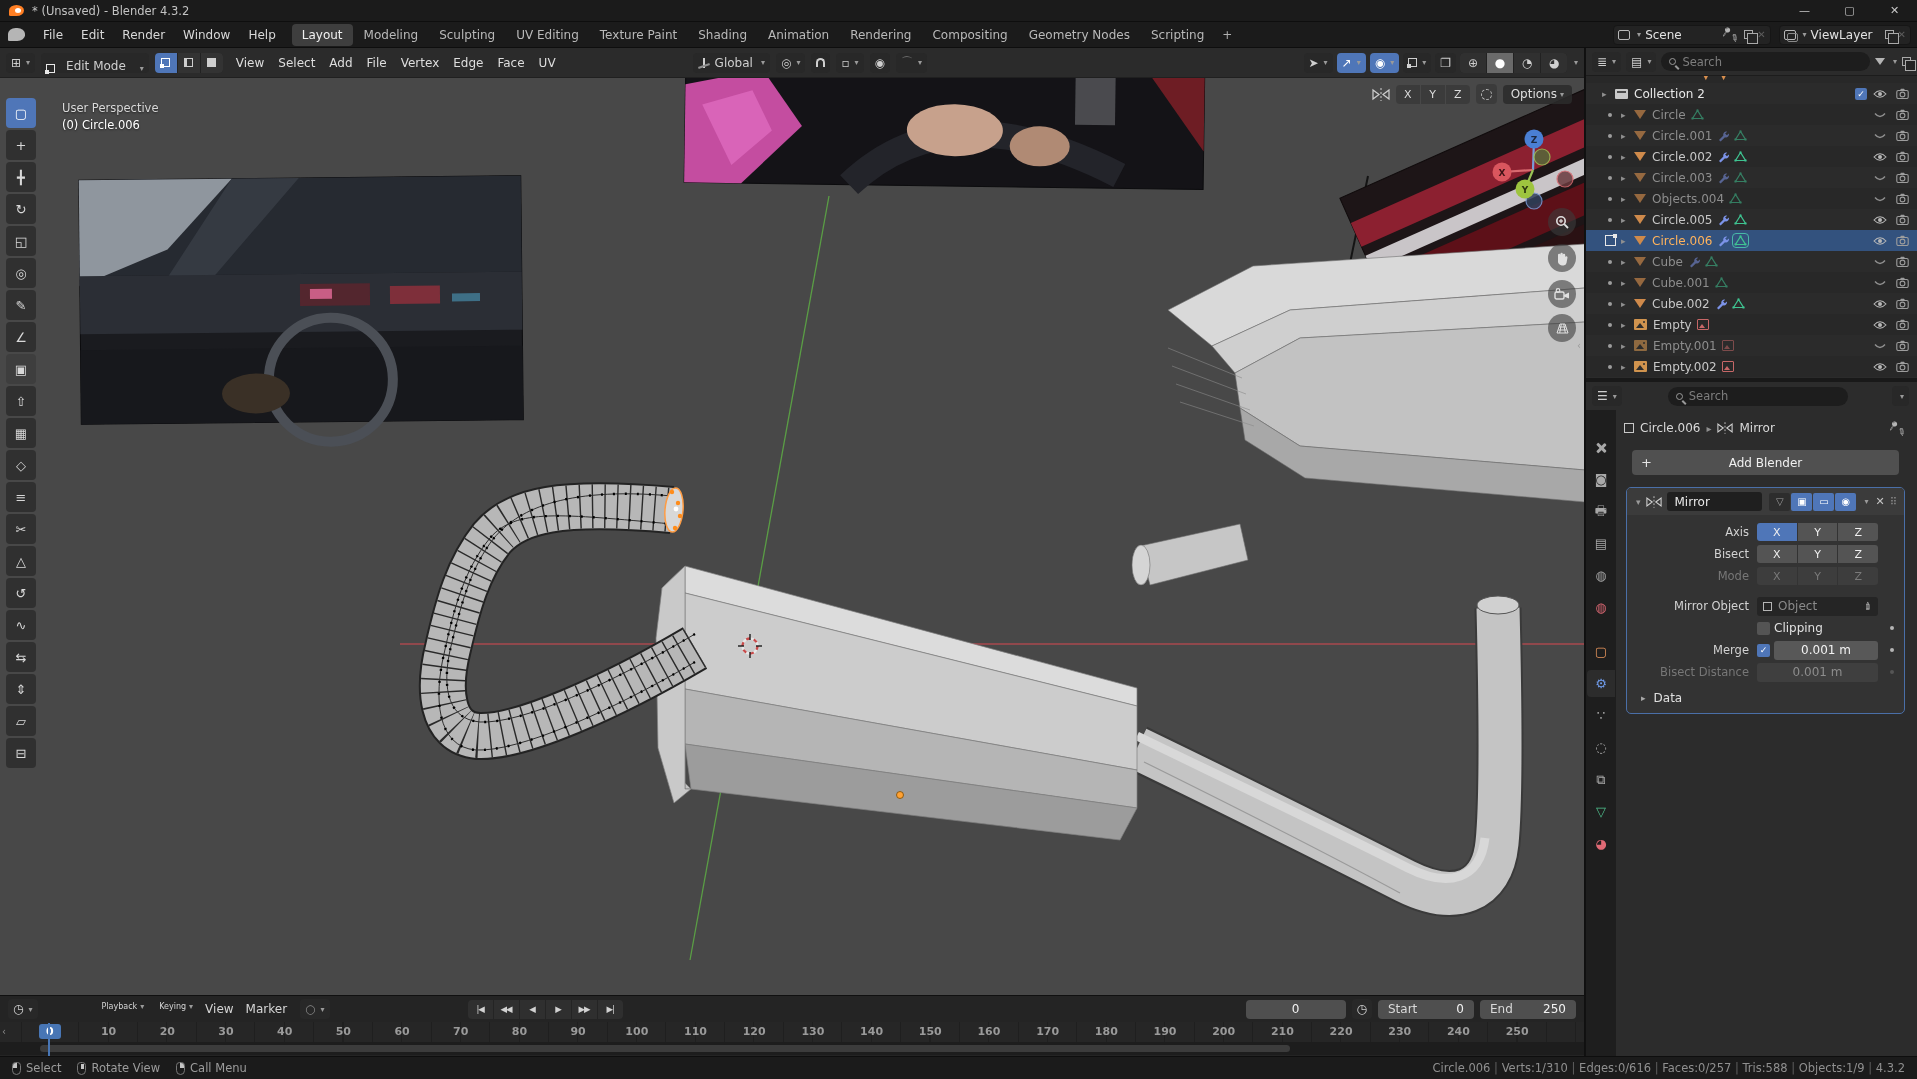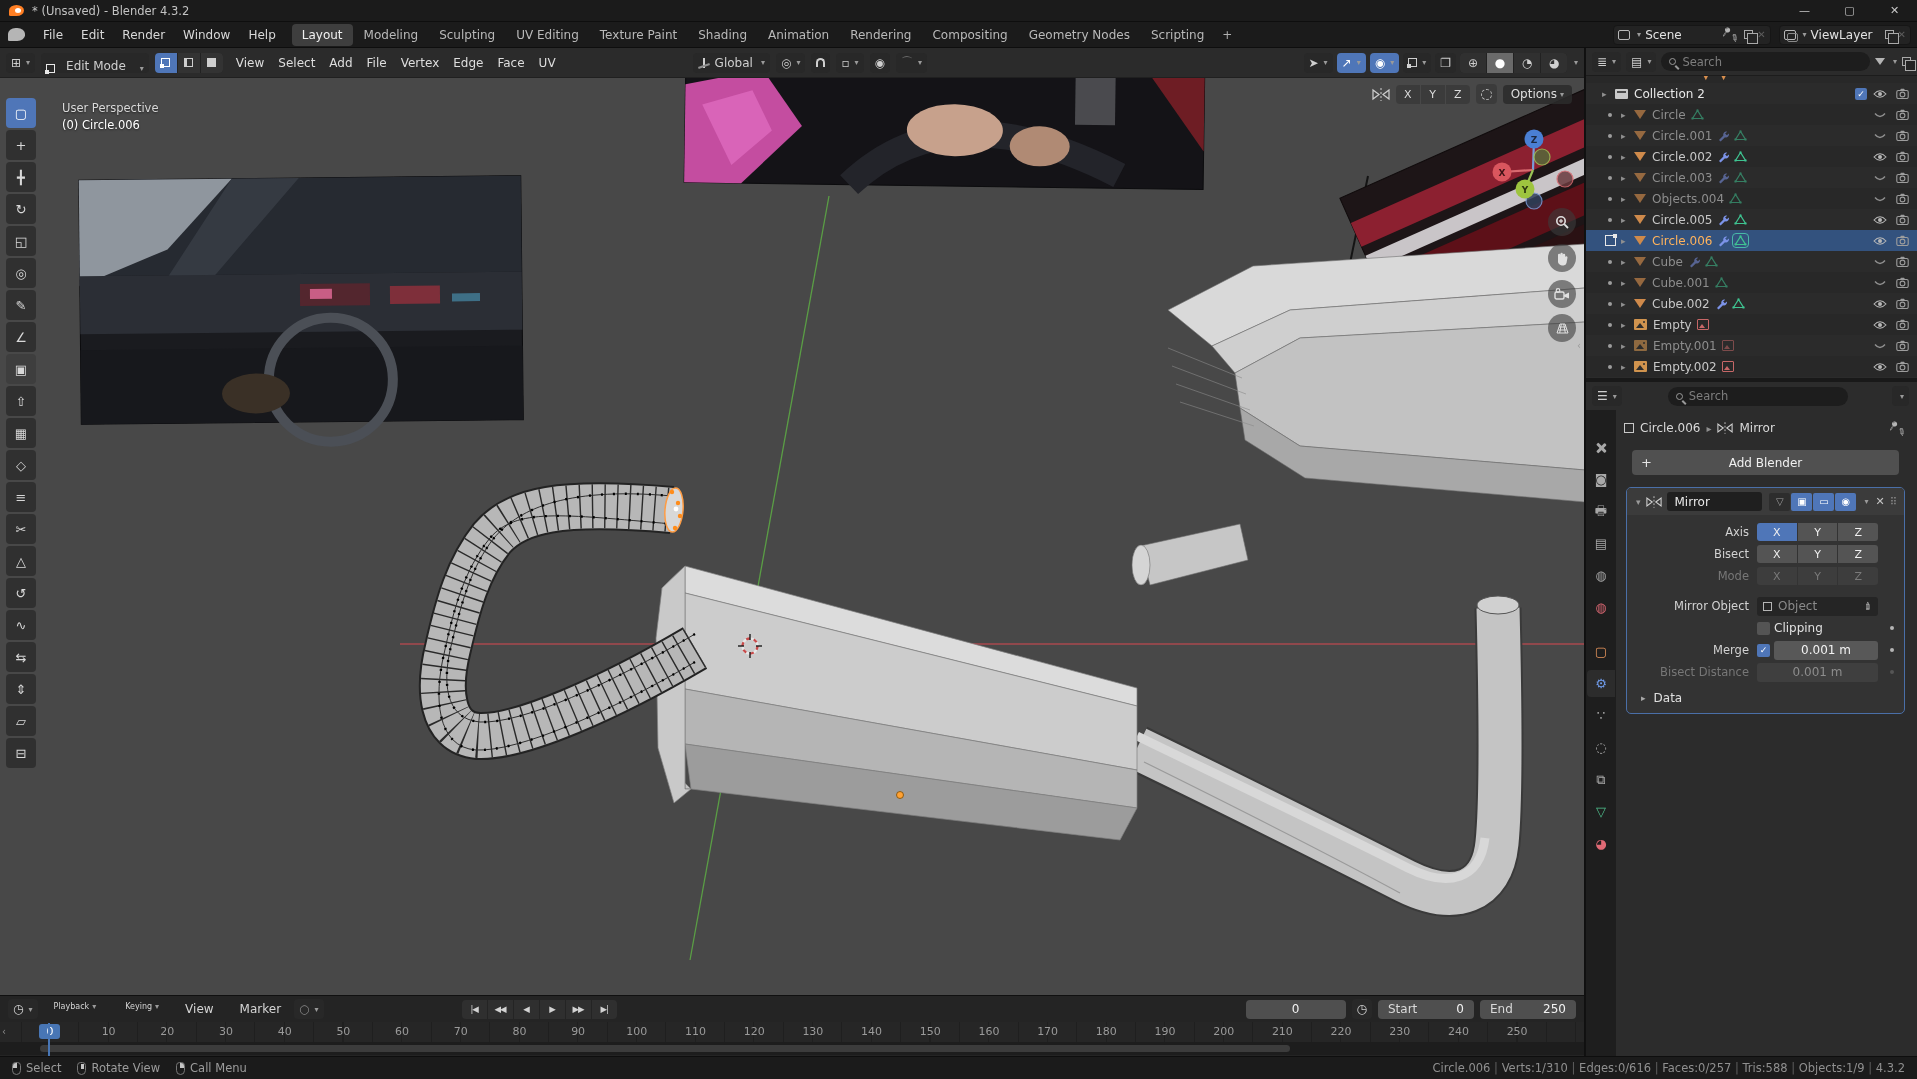"Playback ▾" span { gap: 16px -> 2px; margin-left: none -> 48px }
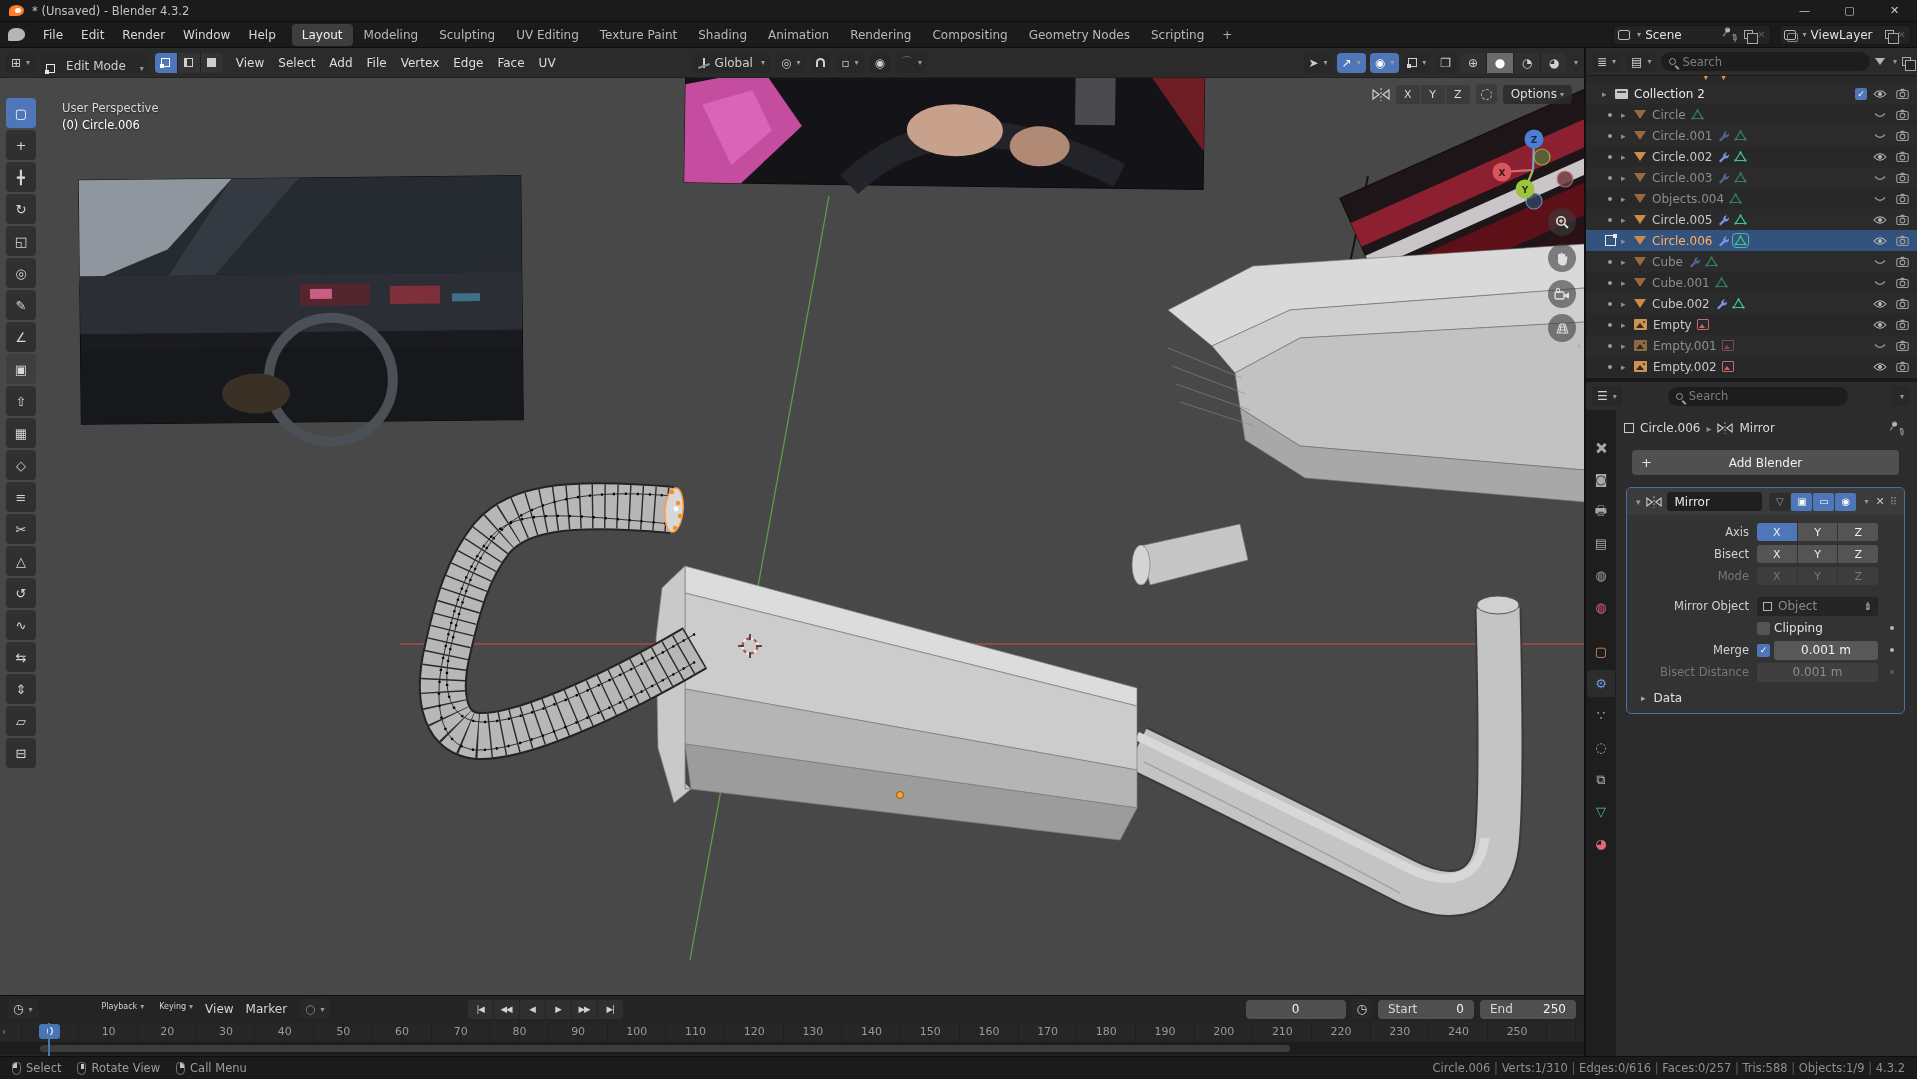"10" #ruler { font-weight: none -> bold }
